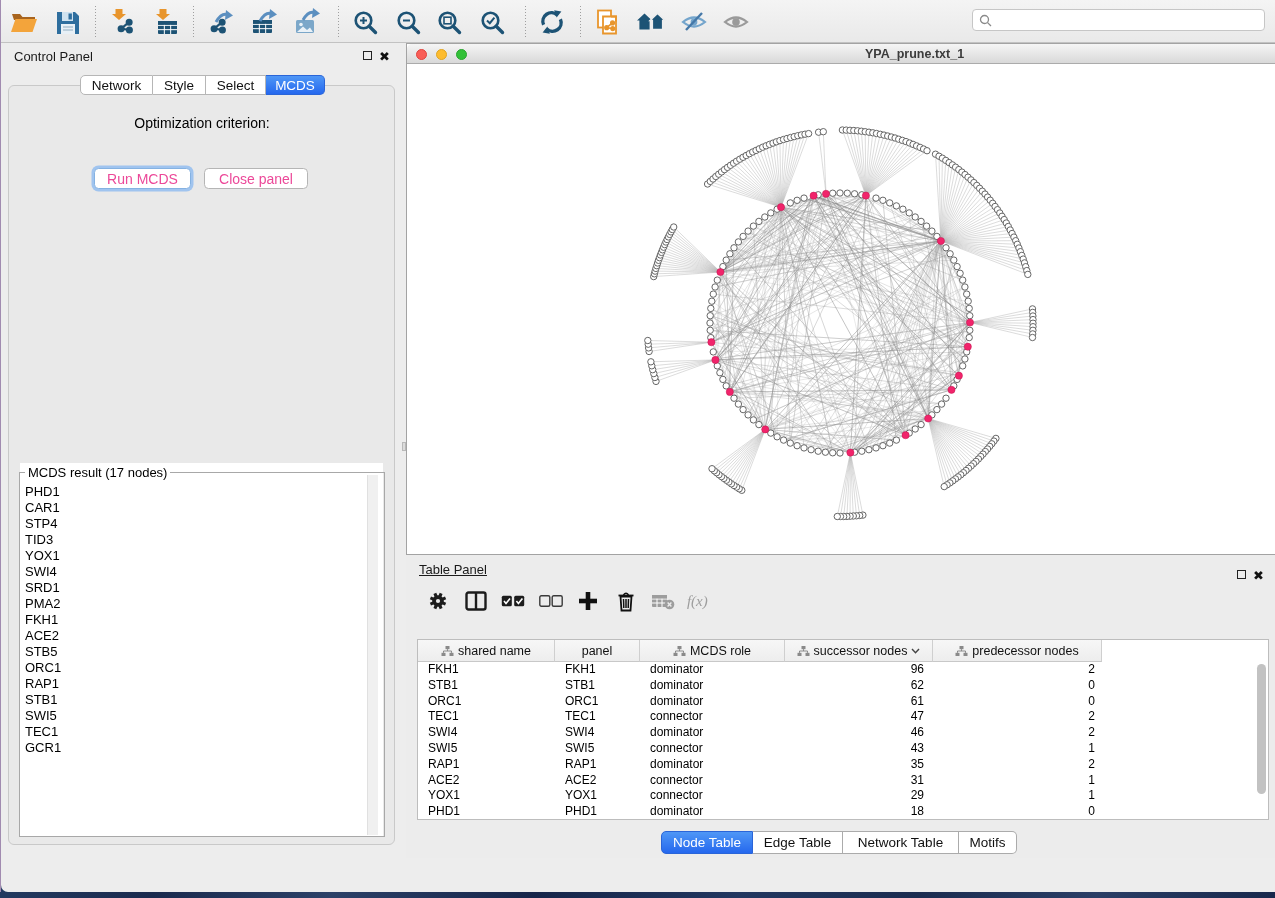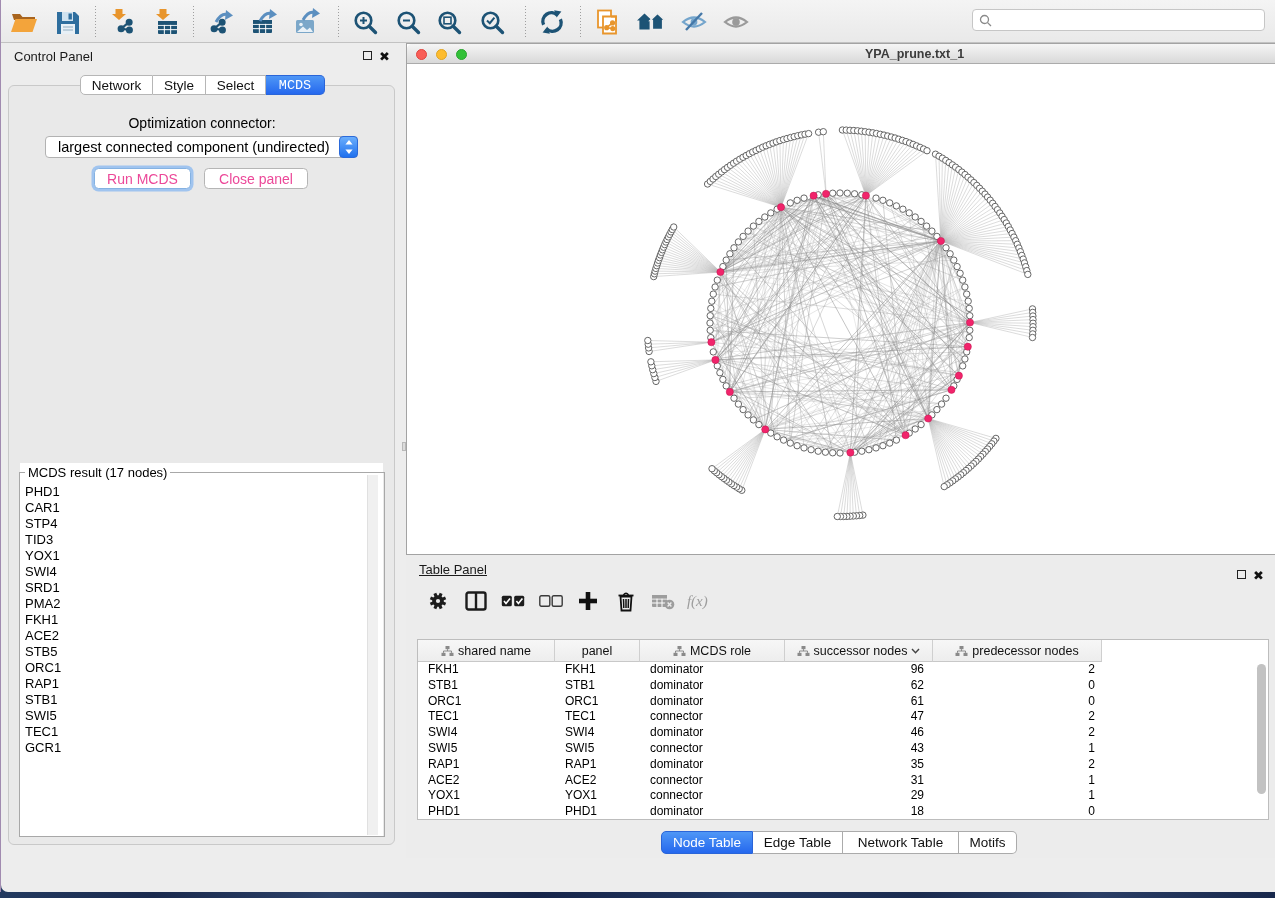"MCDS" .cptab.last { font-family: Liberation Mono, monospace -> none }
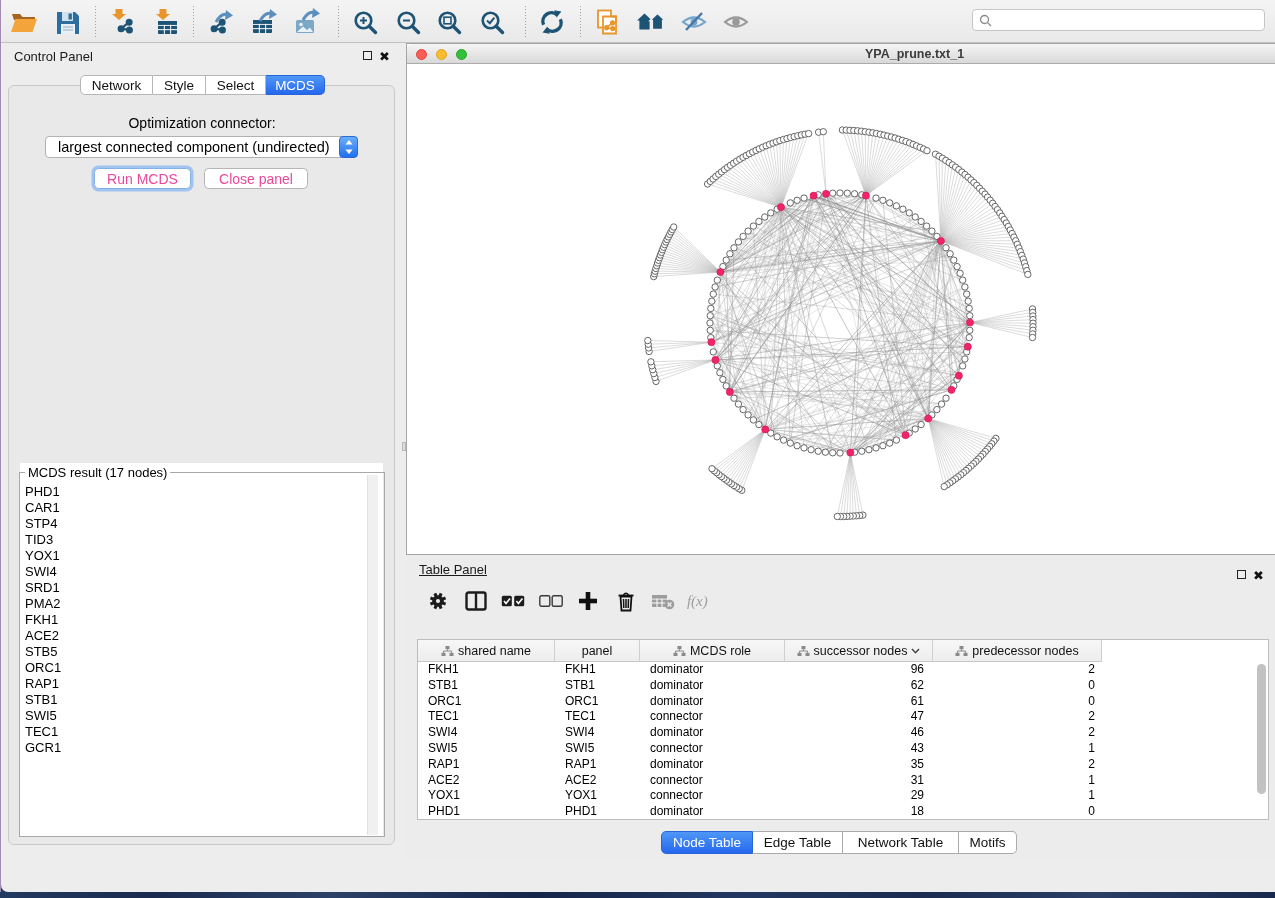"Optimization connector:" div { text: connector -> criterion }
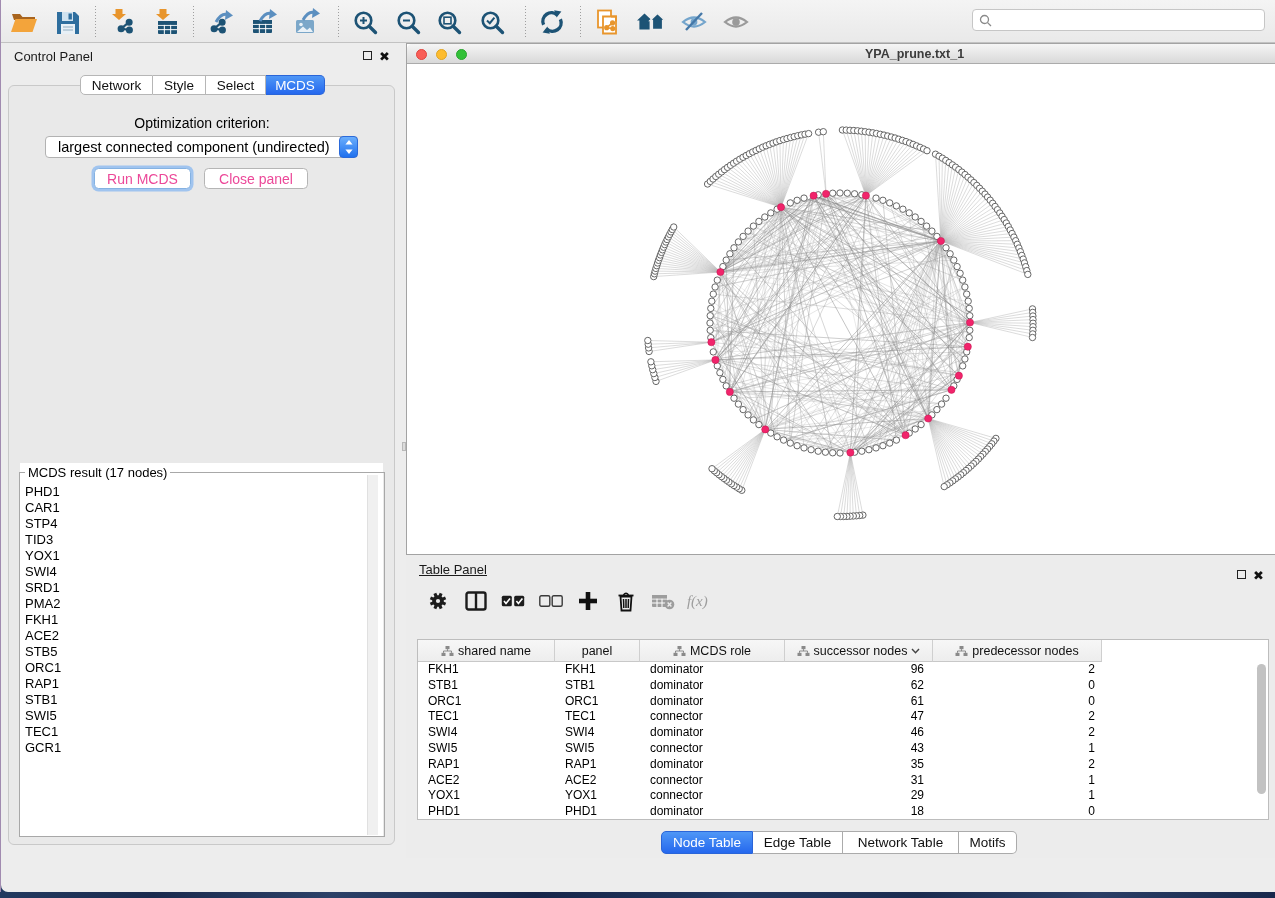"largest connected component (undirected)" div { html: <div> <span>largest connected component (undirected)</span> <span> <svg> <path></path> </svg> <svg> <path></path> </svg> </span> </div> -> none }
